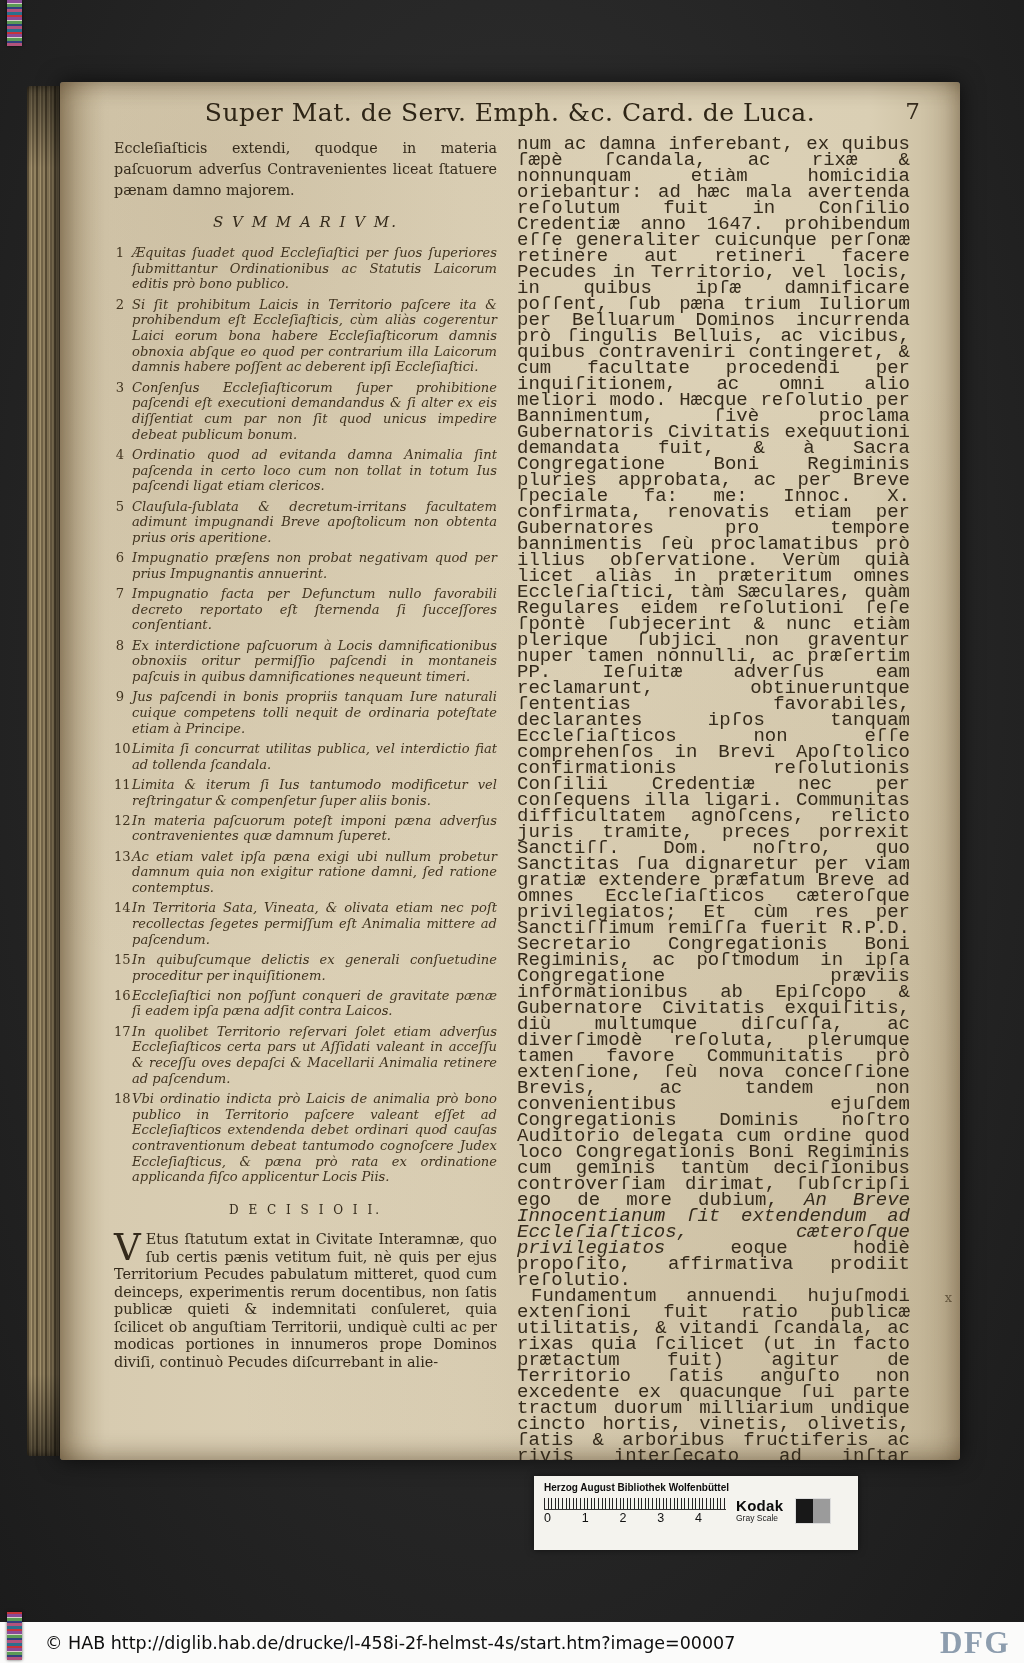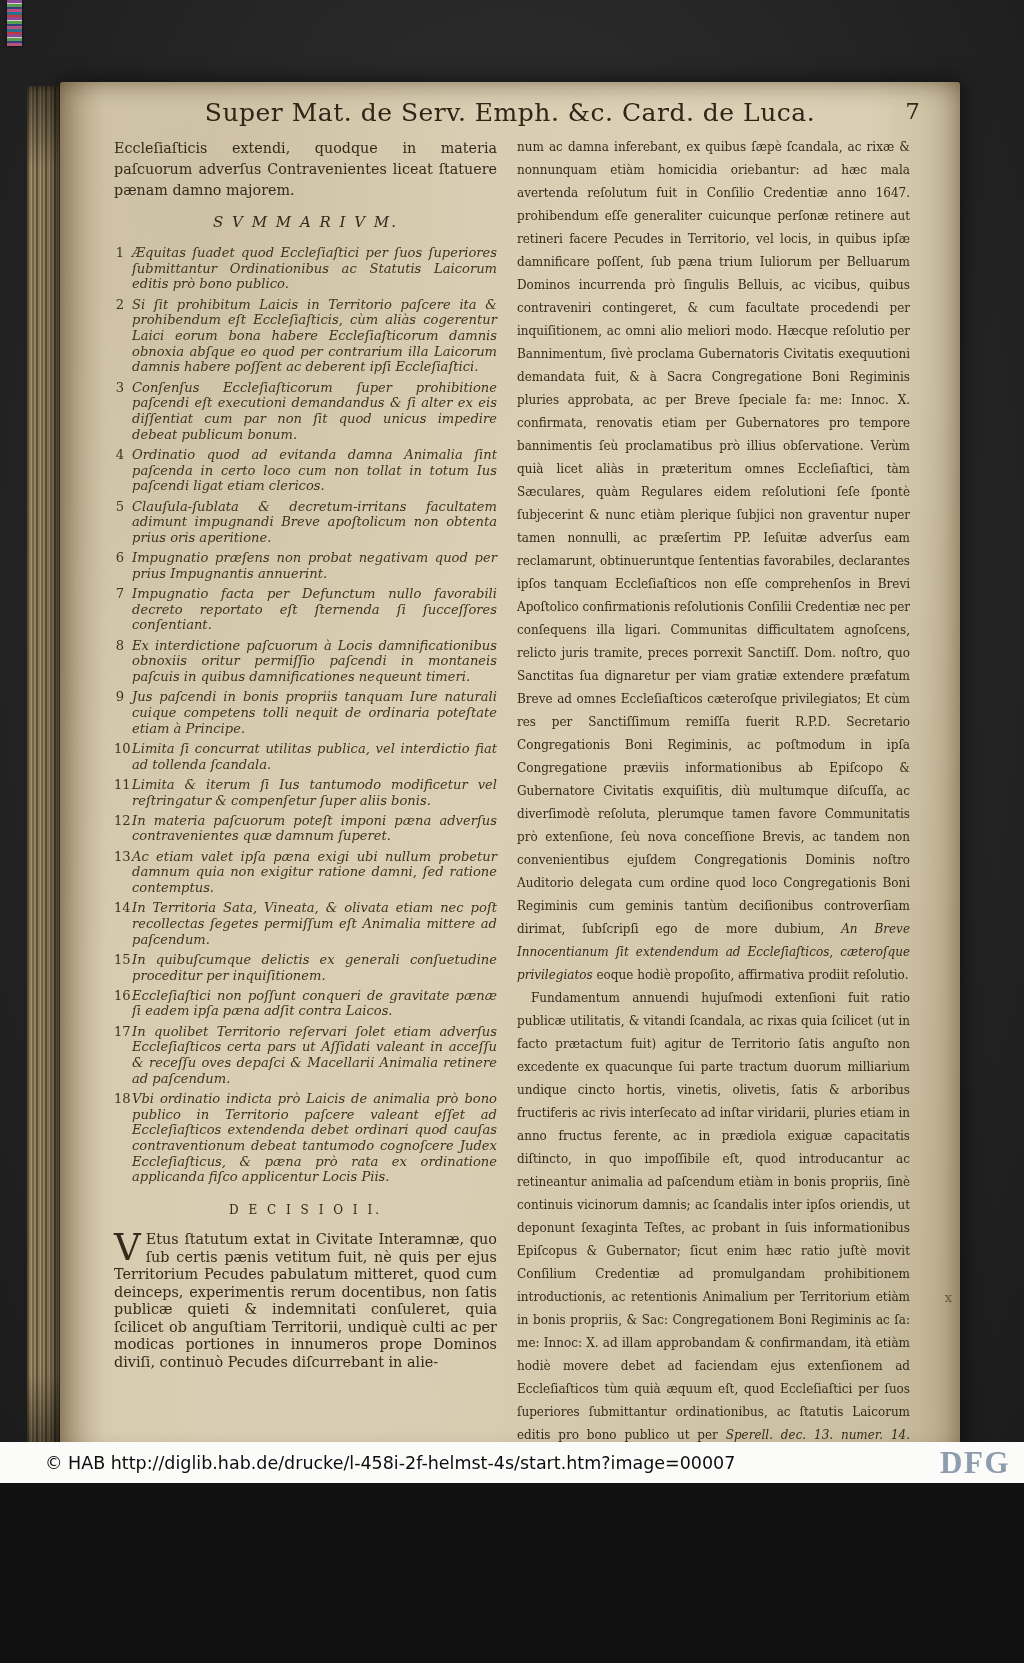"Super Mat. de Serv. Emph." .stage { height: 1483px -> 1663px }
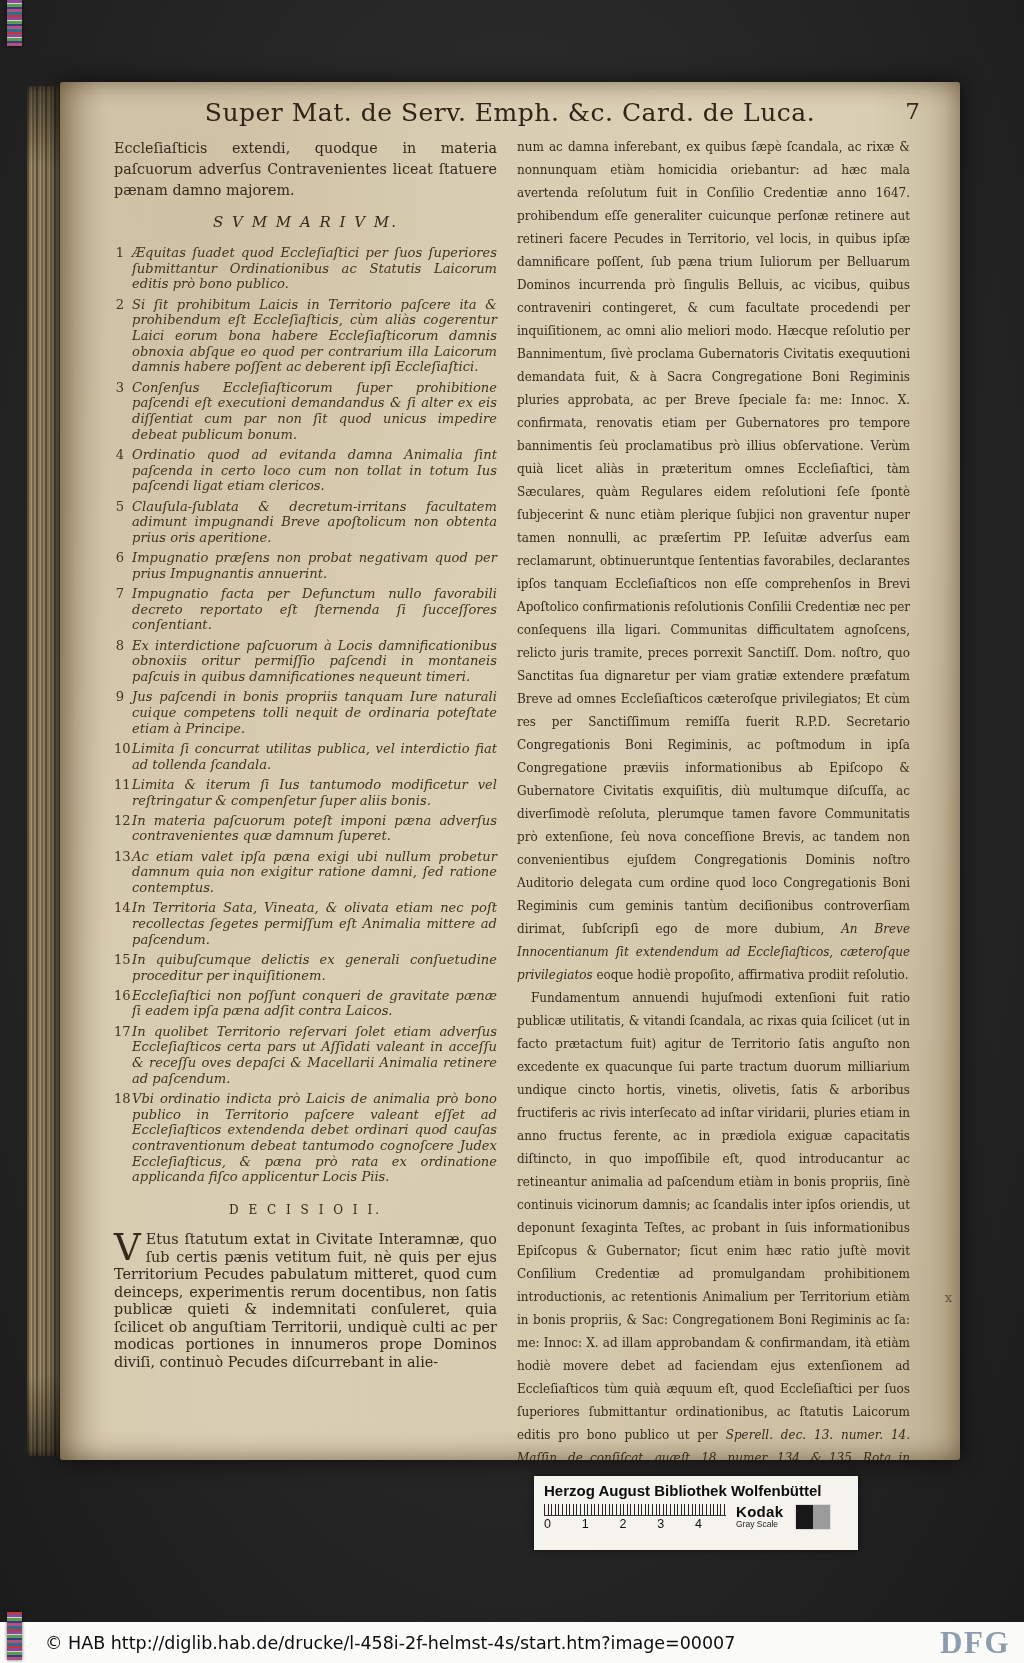"num ac damna inferebant, ex" .rpara { font-family: none -> Liberation Mono, monospace; font-size: 12px -> 19px; line-height: 23px -> 16px }
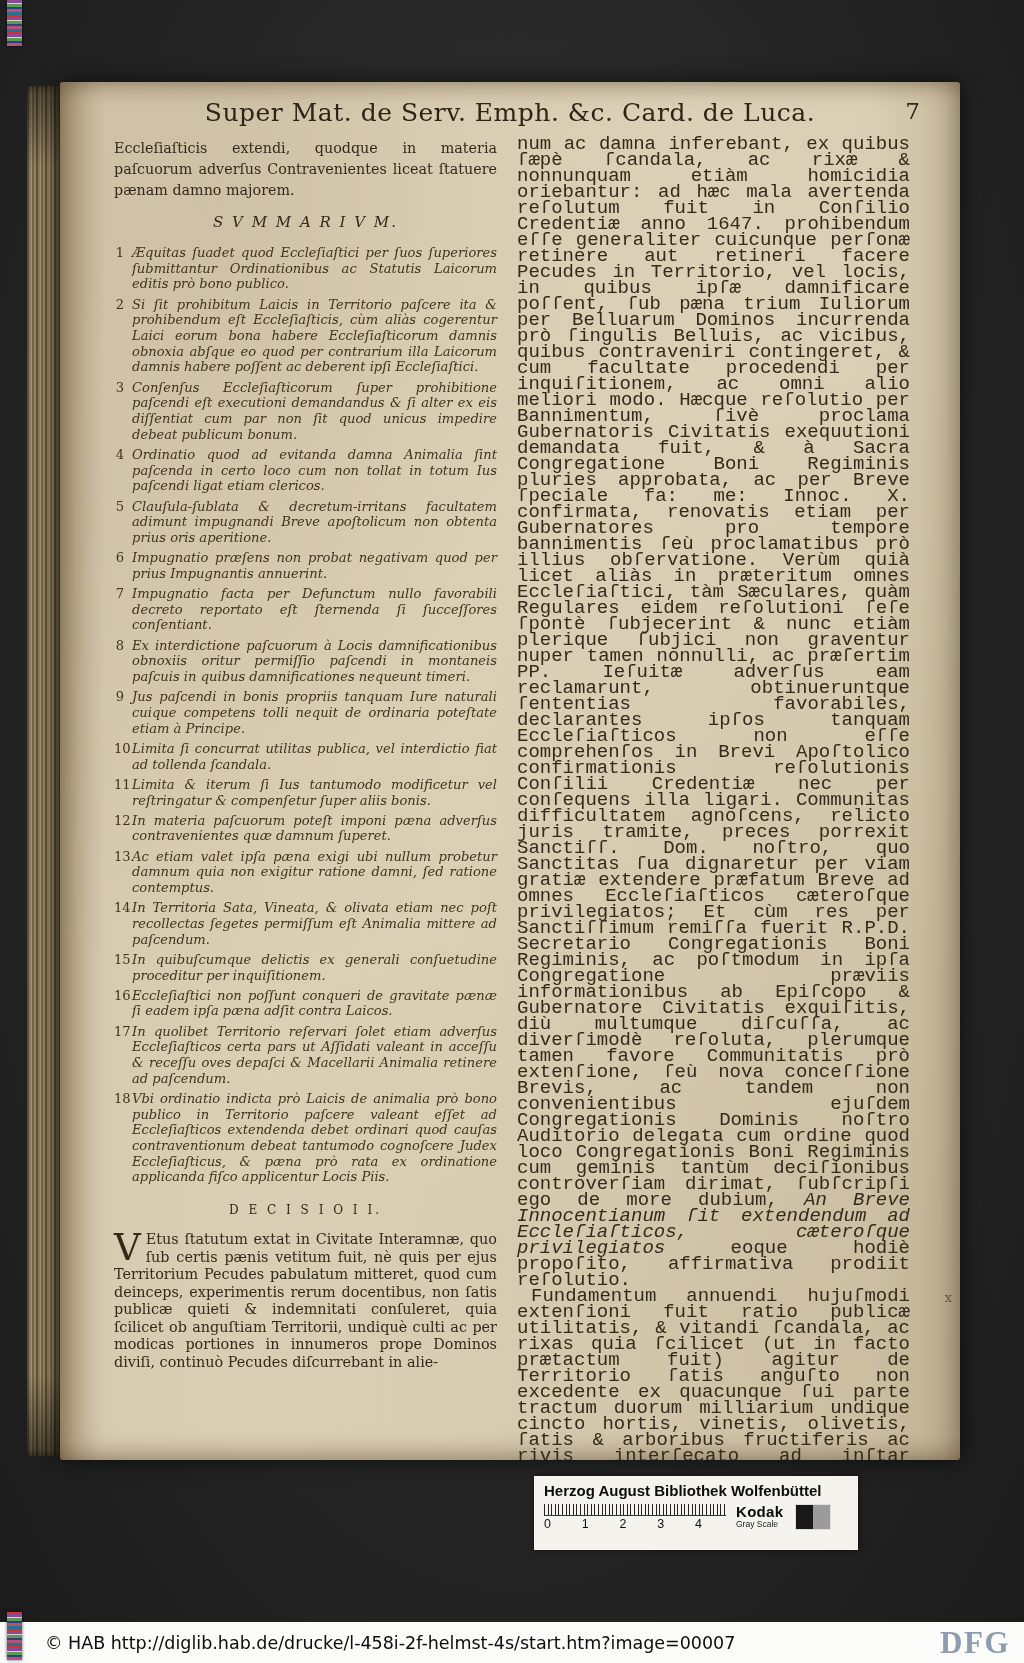"Herzog August Bibliothek Wolfenbüttel" .kodak-title { font-size: 15px -> 10px }
